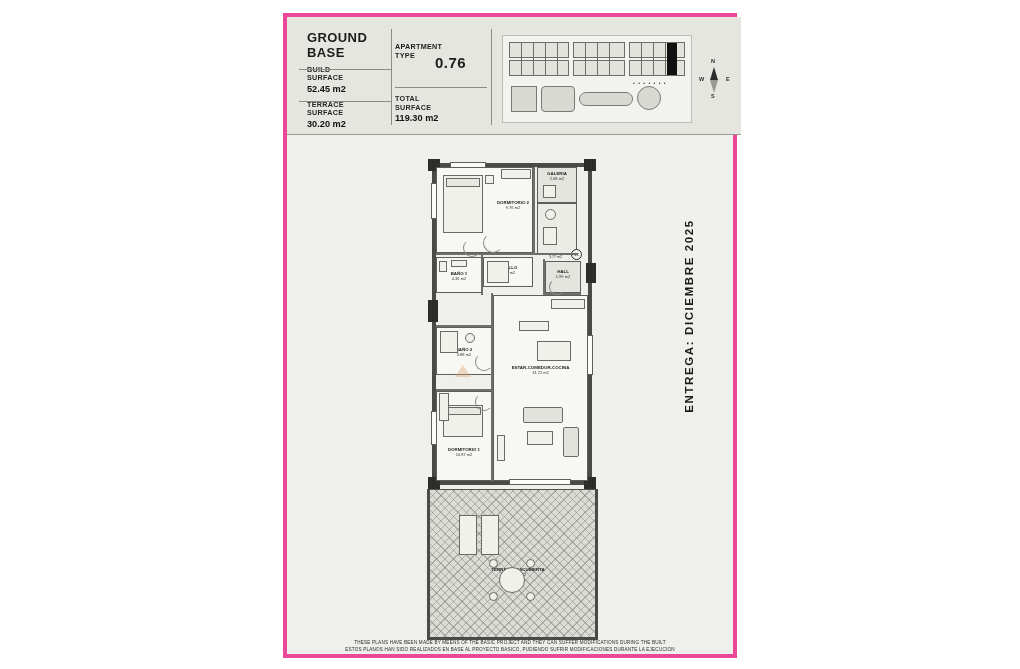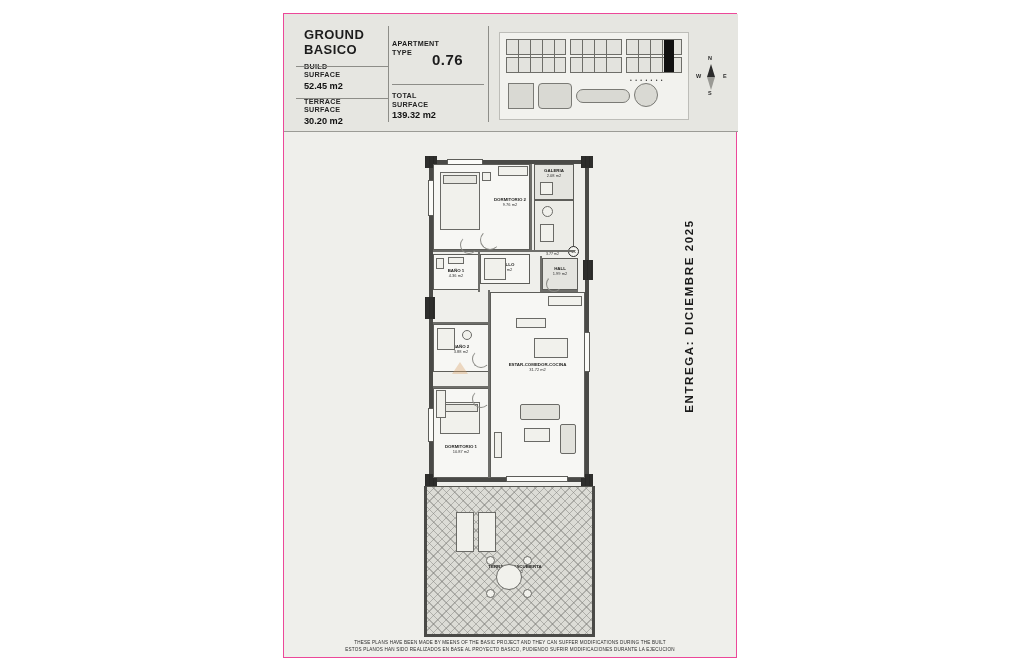"GROUND" .sheet { border: 1px solid #ec4899 -> 4px solid #ec4899 }
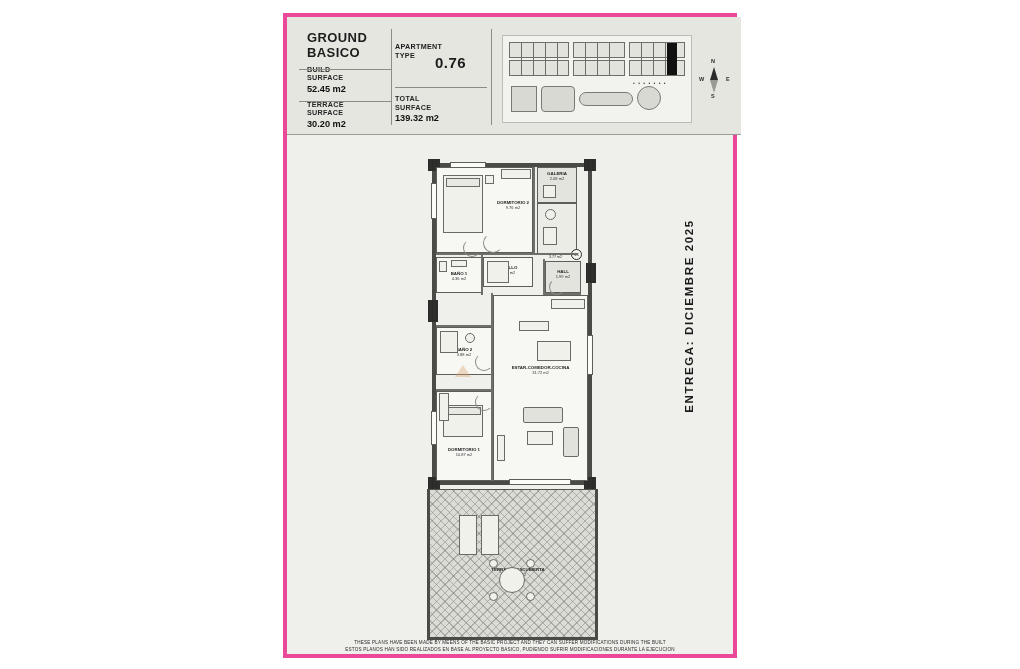"BASICO" div.hdr-title-2 { text: BASICO -> BASE }
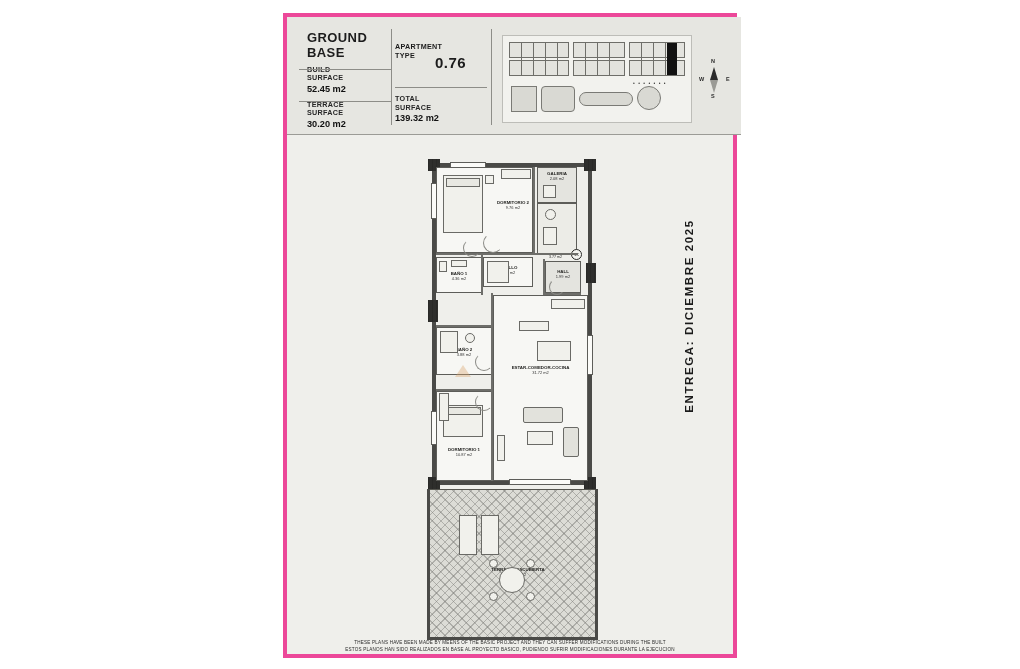"139.32 m2" div.hdr-total-val { text: 139.32 -> 119.30 }
